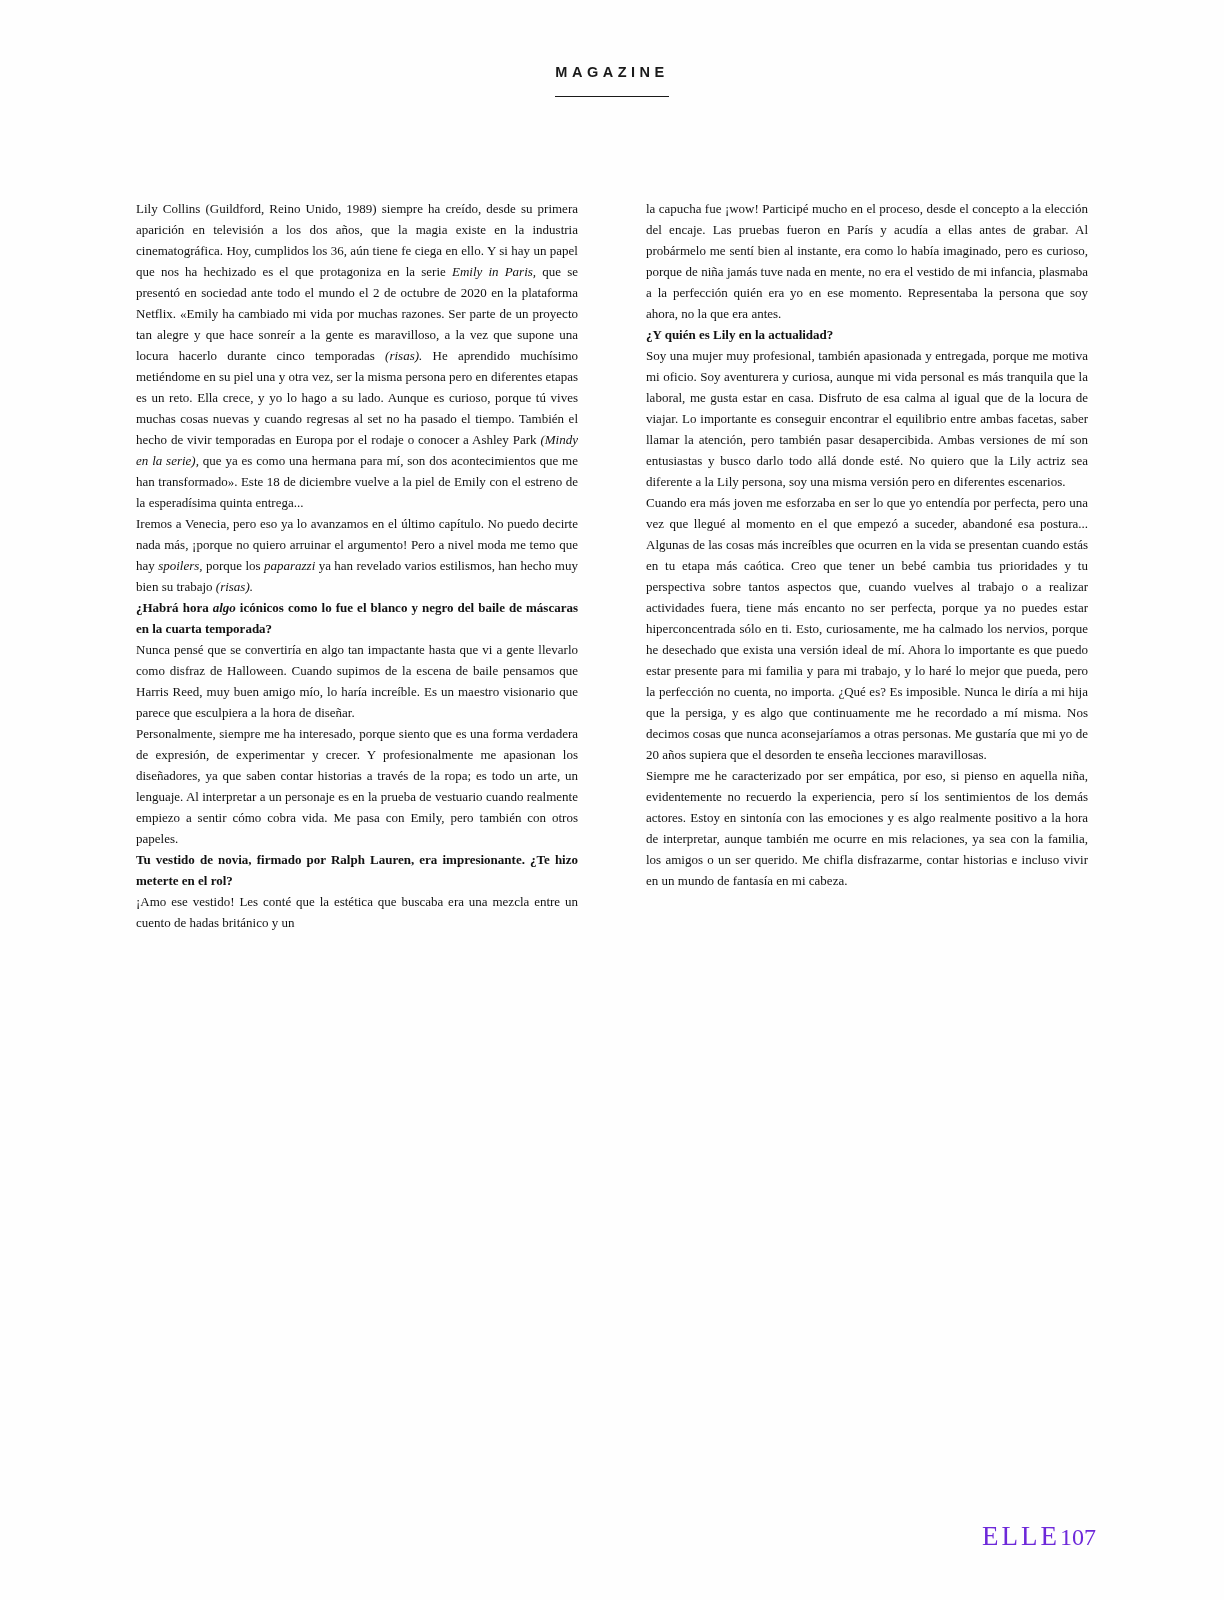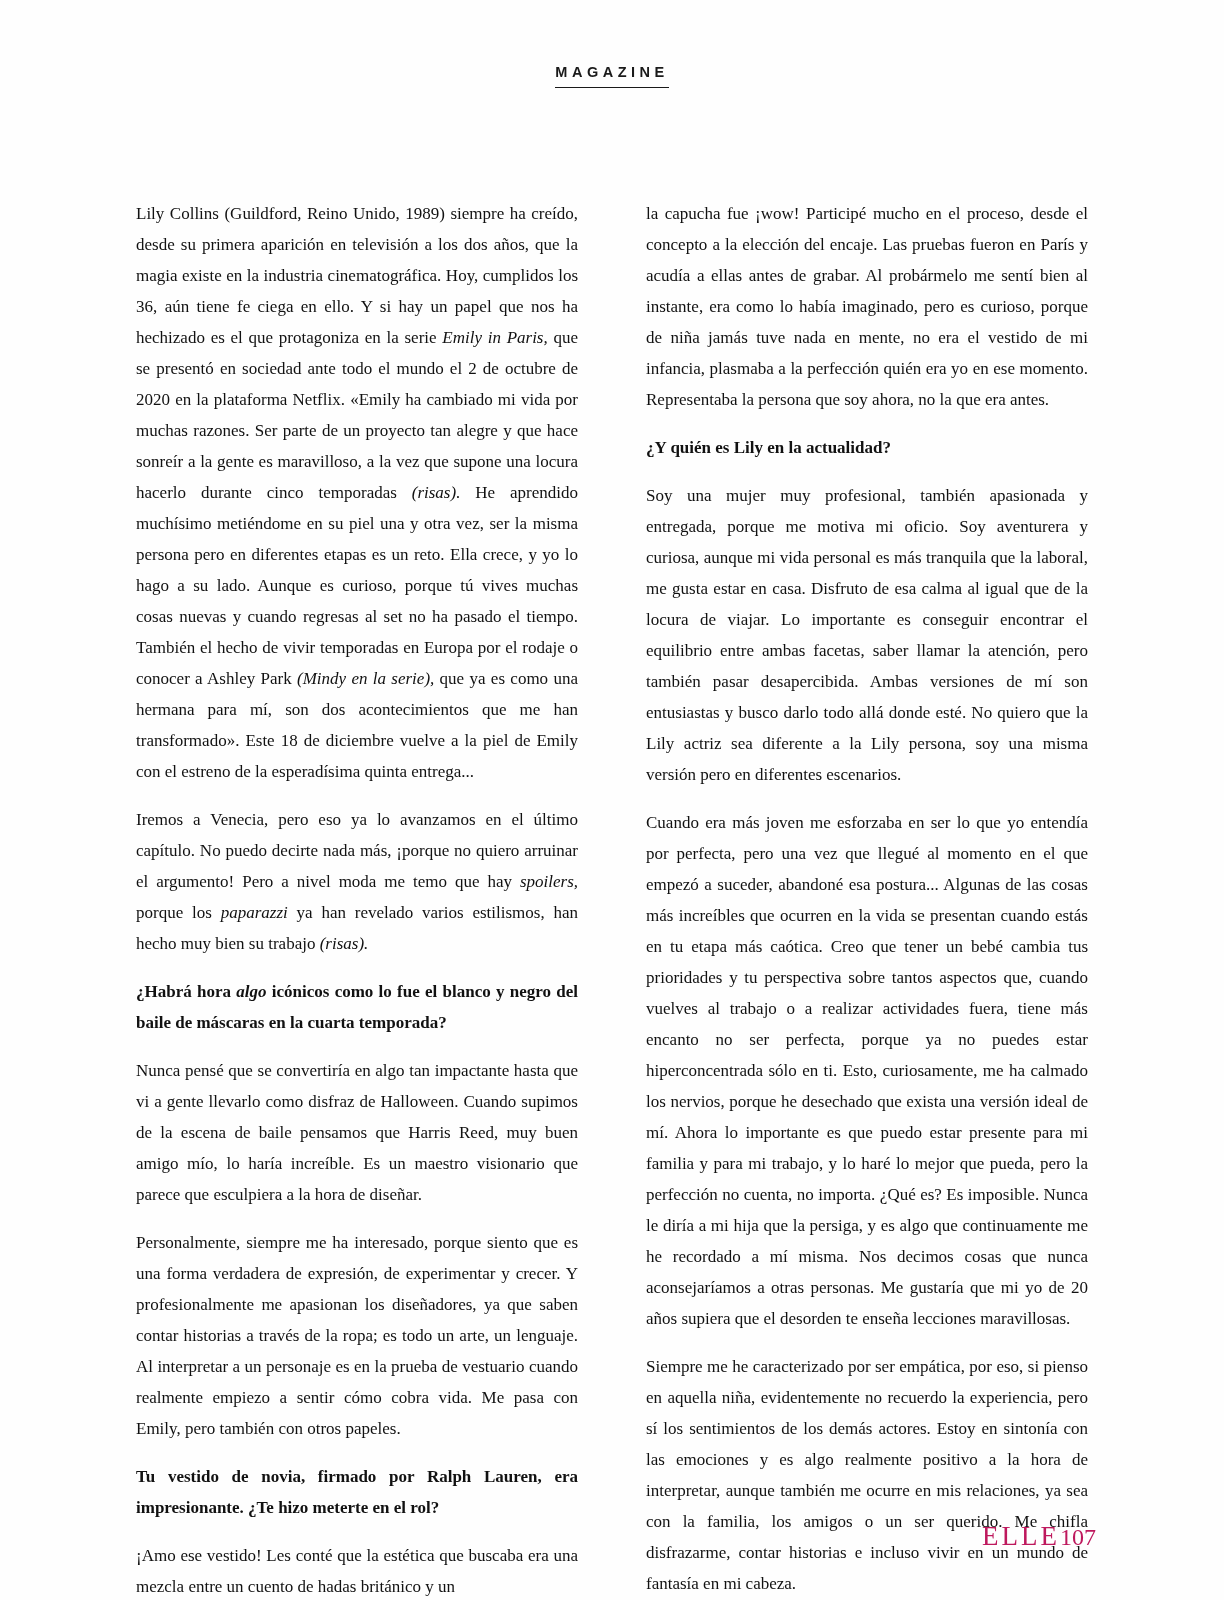"MAGAZINE" .masthead span { padding-bottom: 7px -> 16px }
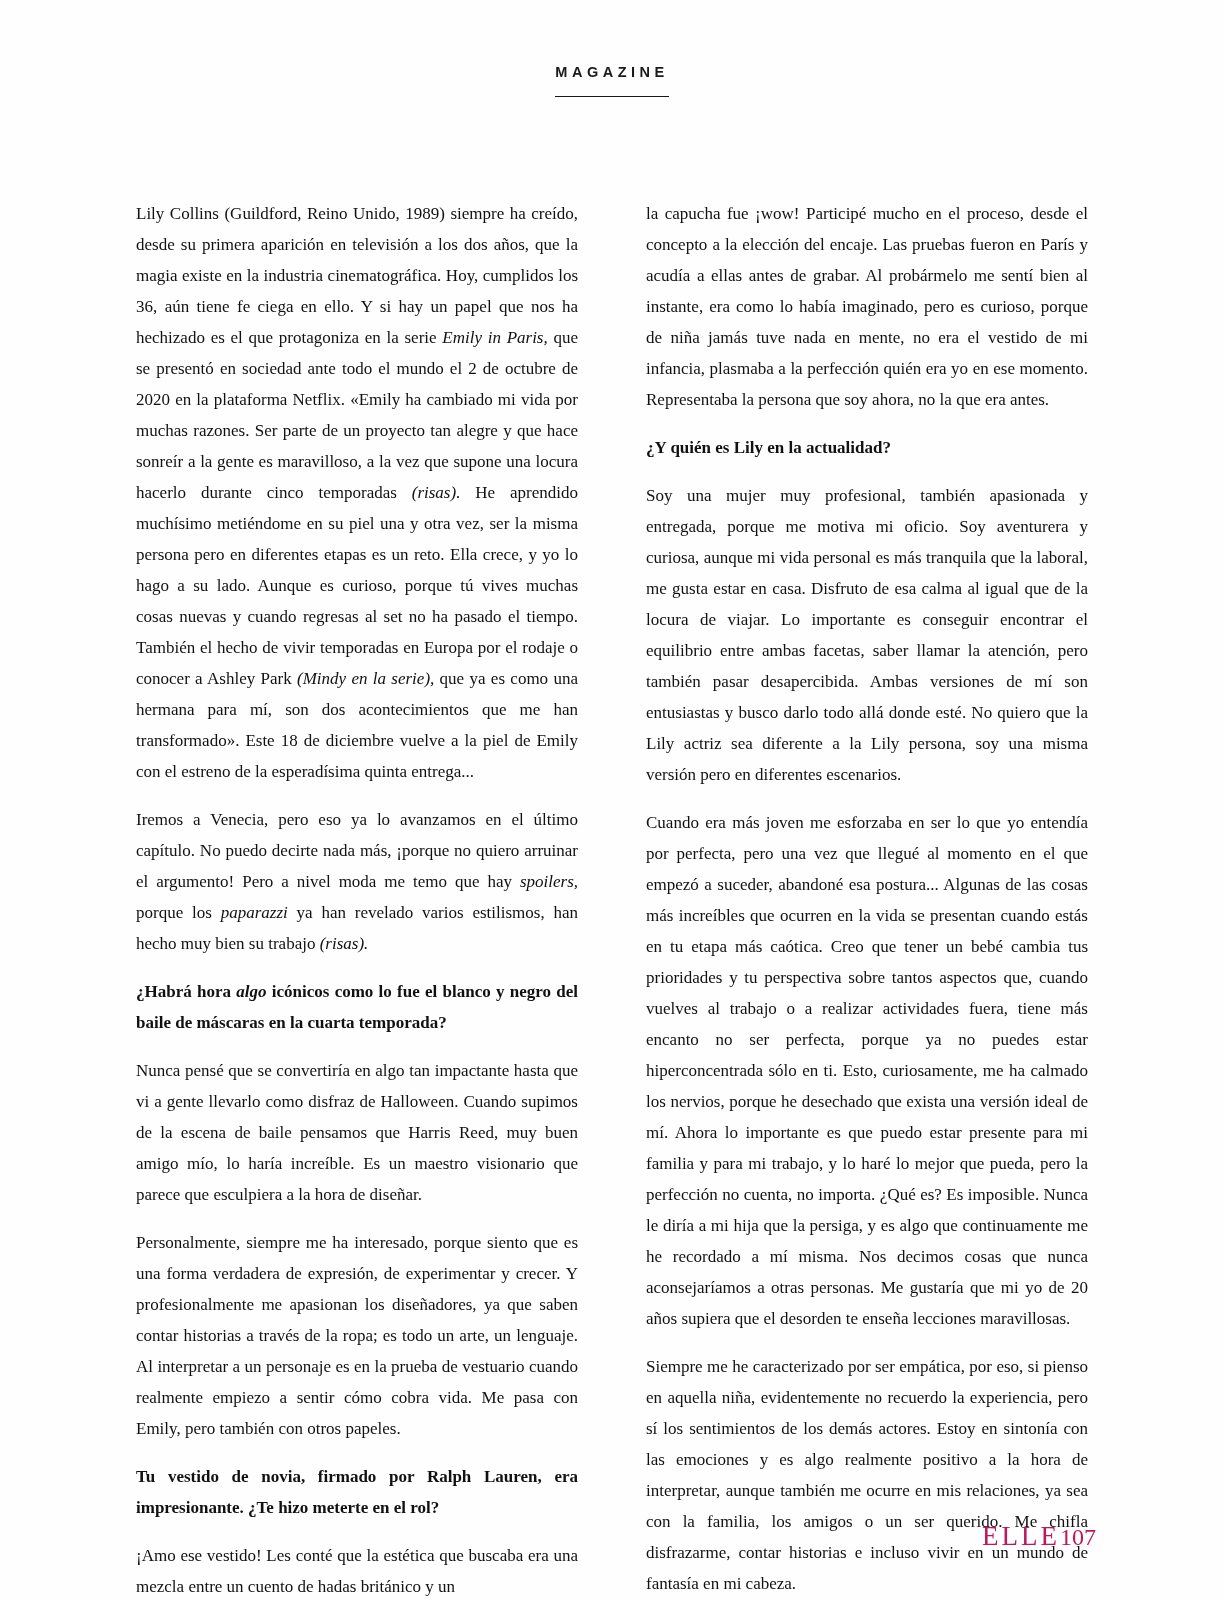"Lily Collins (Guildford, Reino Unido," p { font-size: 17px -> 13px; line-height: 31px -> 21px }
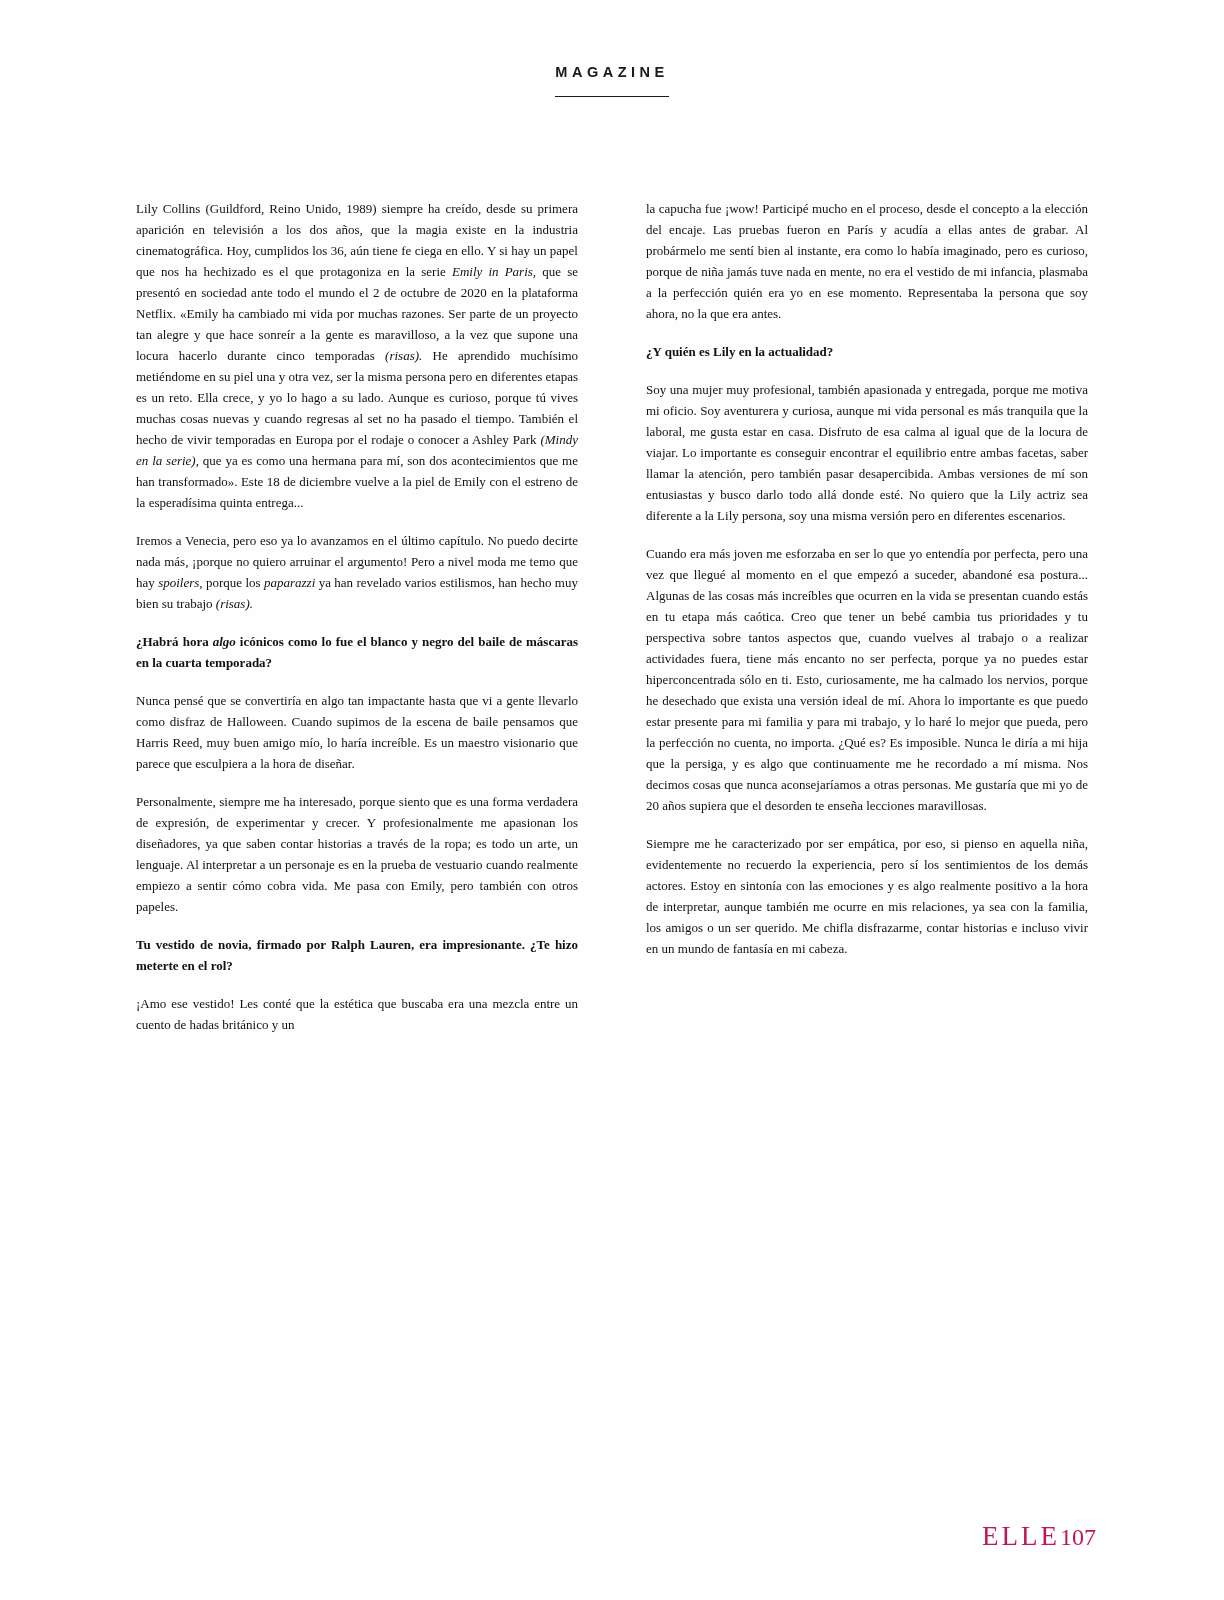"¿Y quién es Lily en" .col p + p { margin-top: 17px -> 0 }
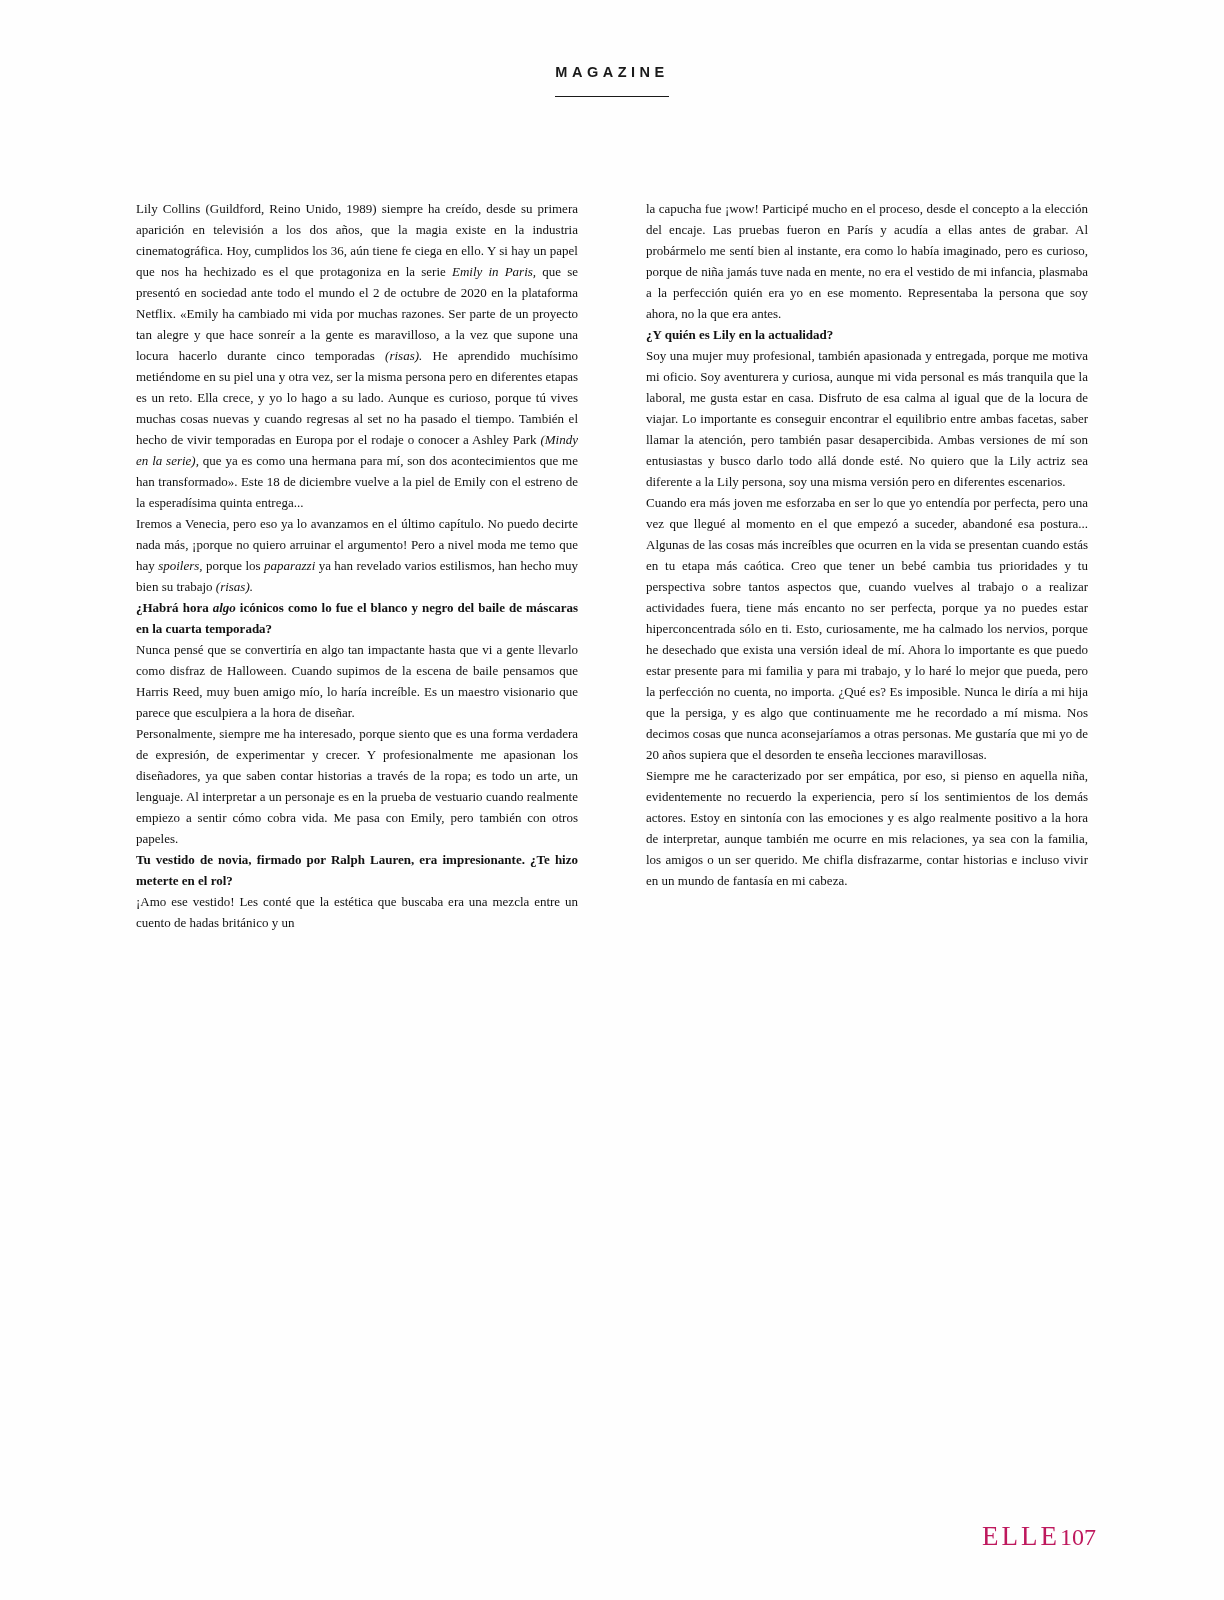"ELLE107" .folio { color: #be185d -> #6d28d9 }
